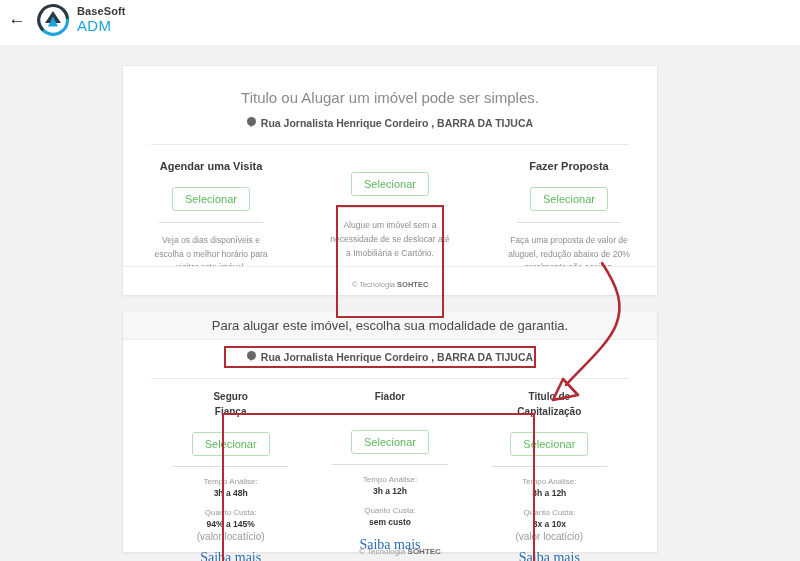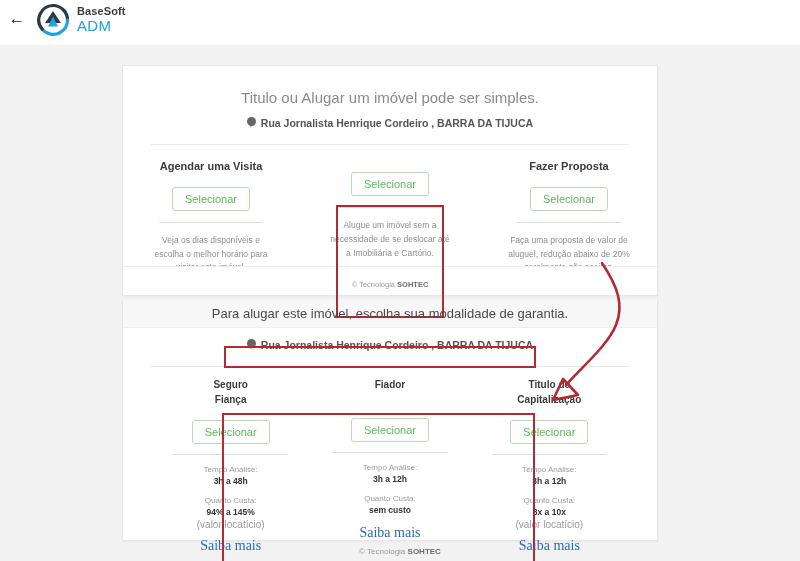"Para alugar este imóvel, escolha" .card2 { top: 255px -> 267px }
